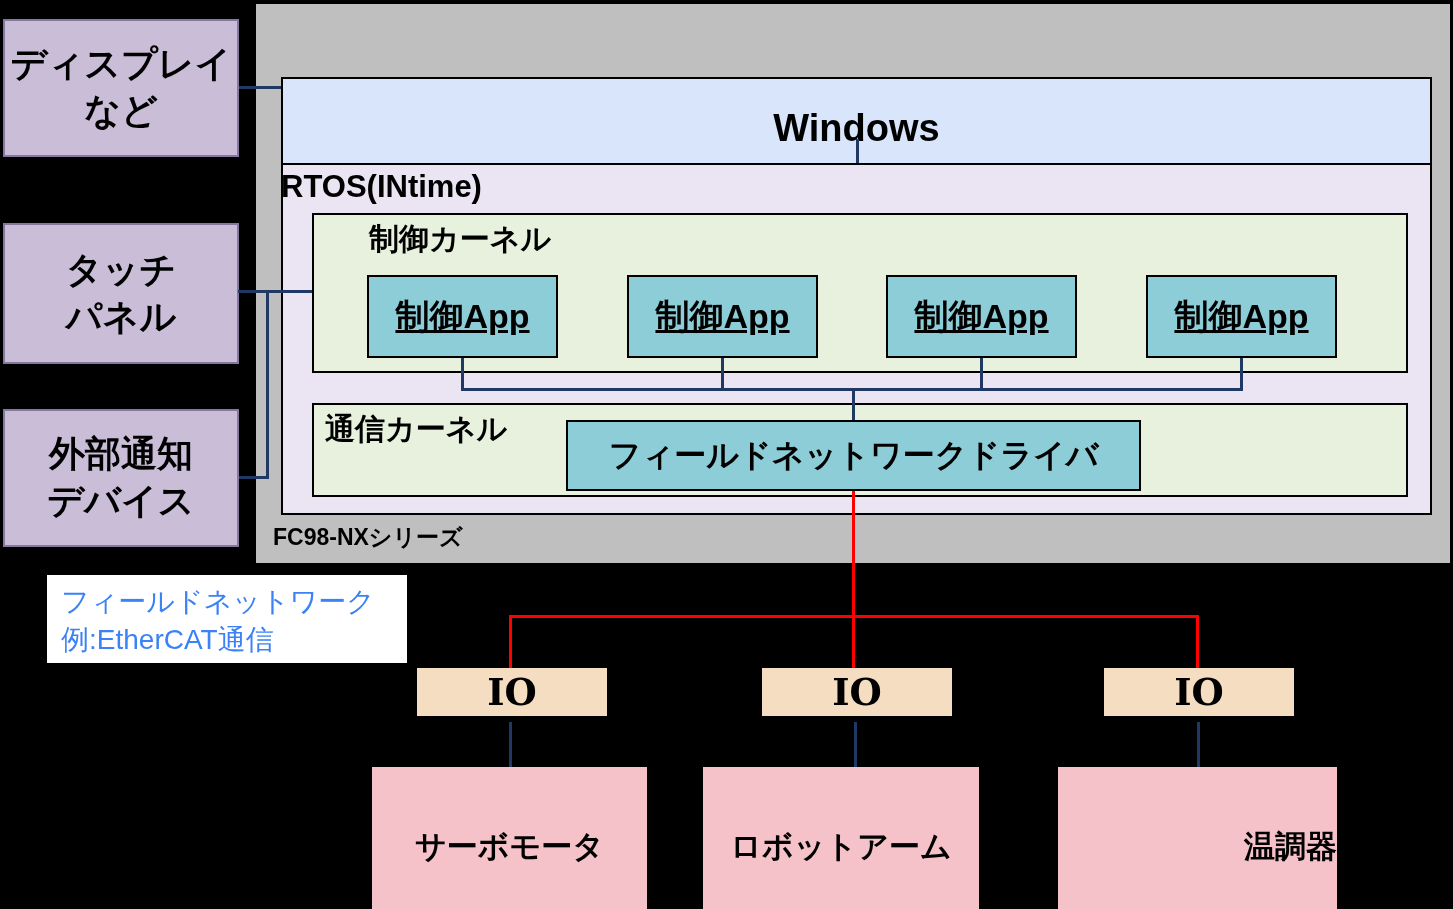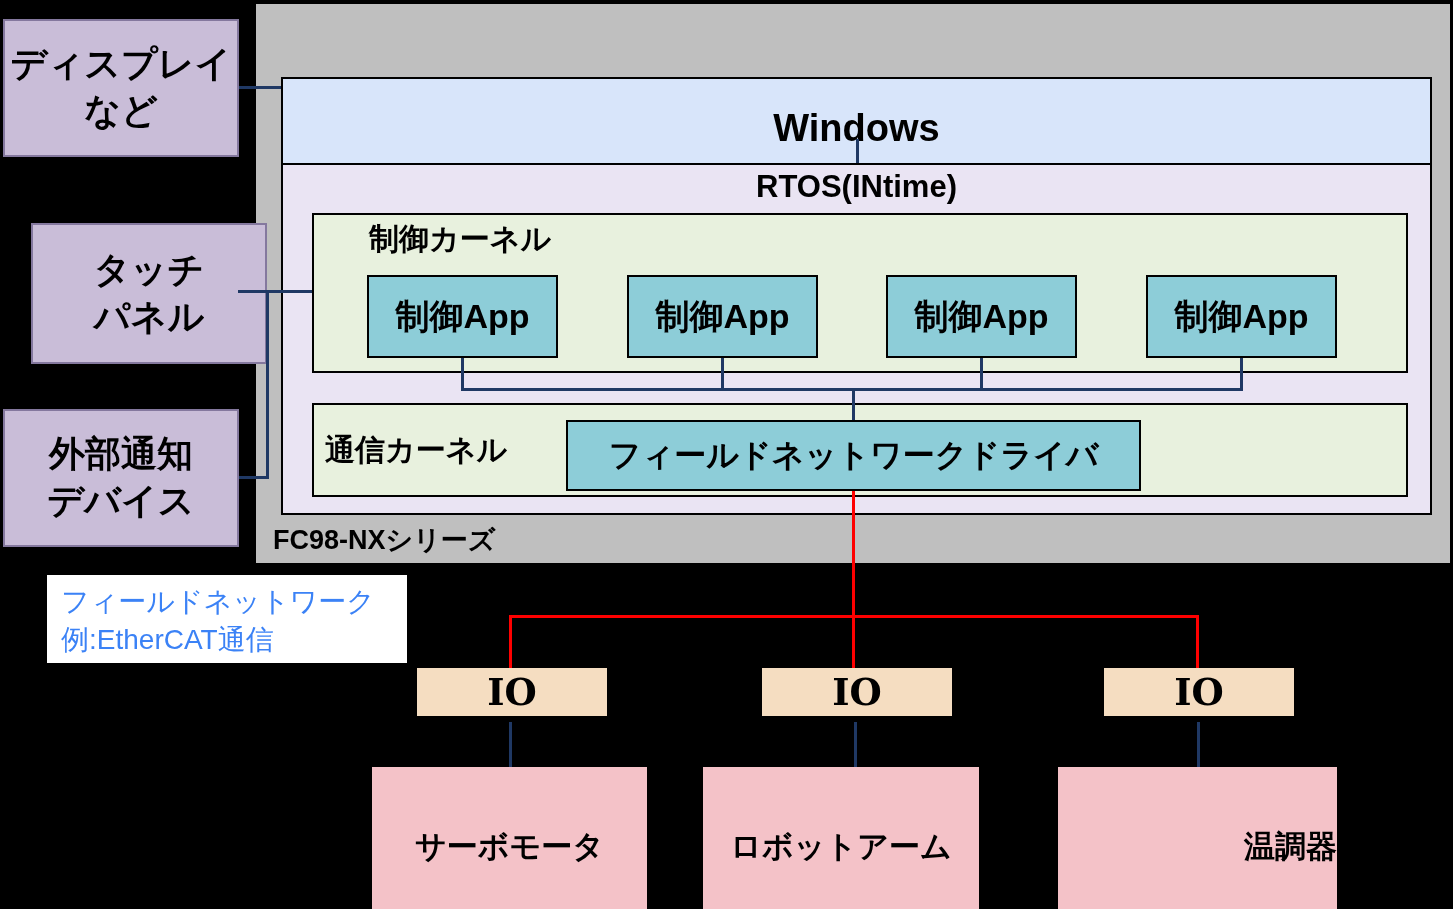"RTOS(INtime)" .rtos-label { text-align: center -> none }
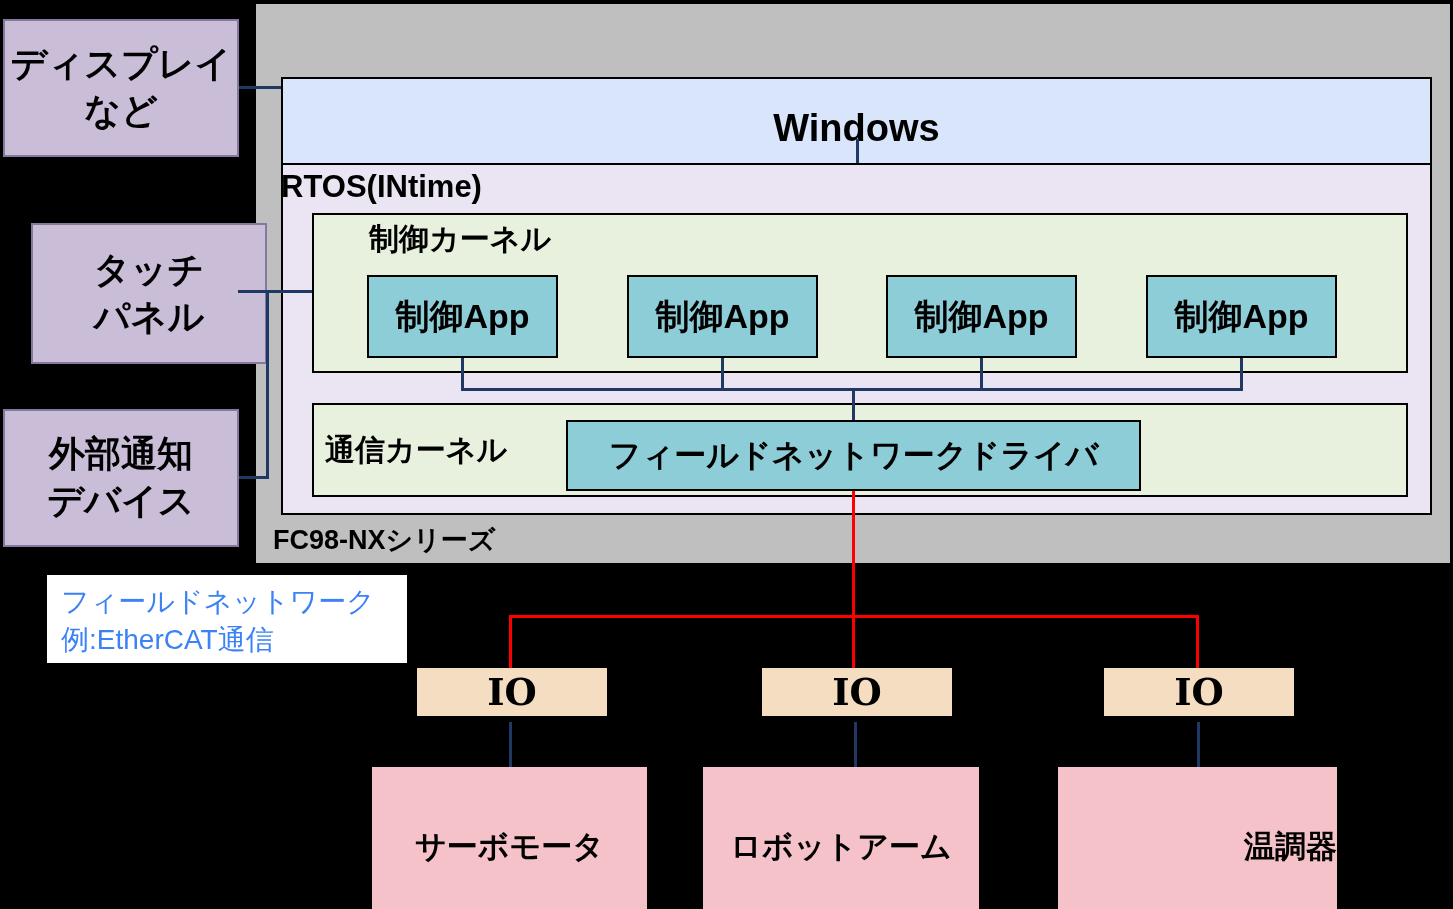"タッチ" .p-touch { margin-left: 28px -> none }
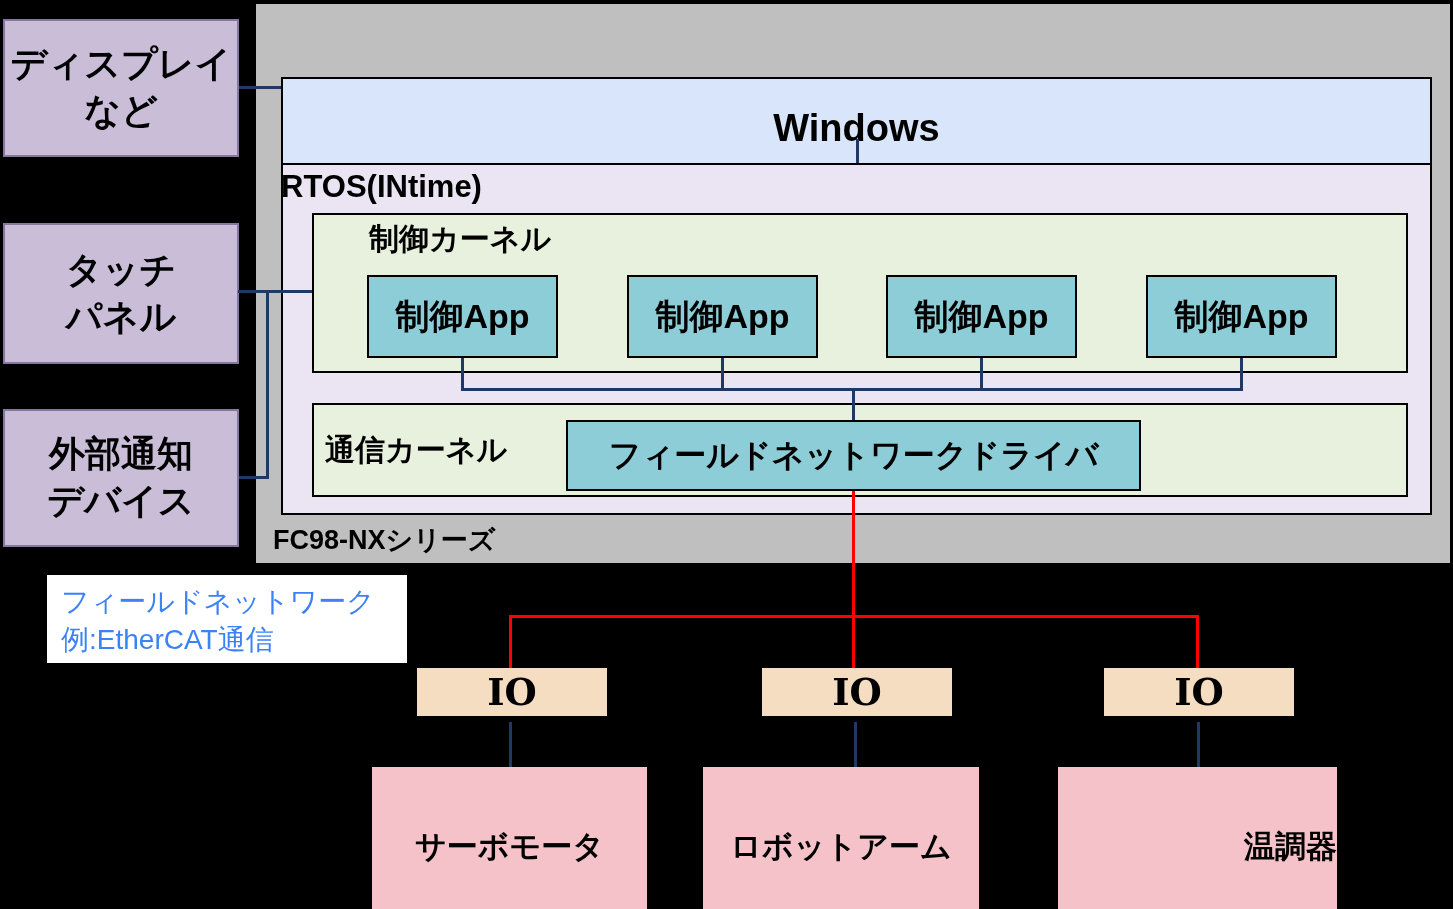"制御App" .app { text-decoration: none -> underline }
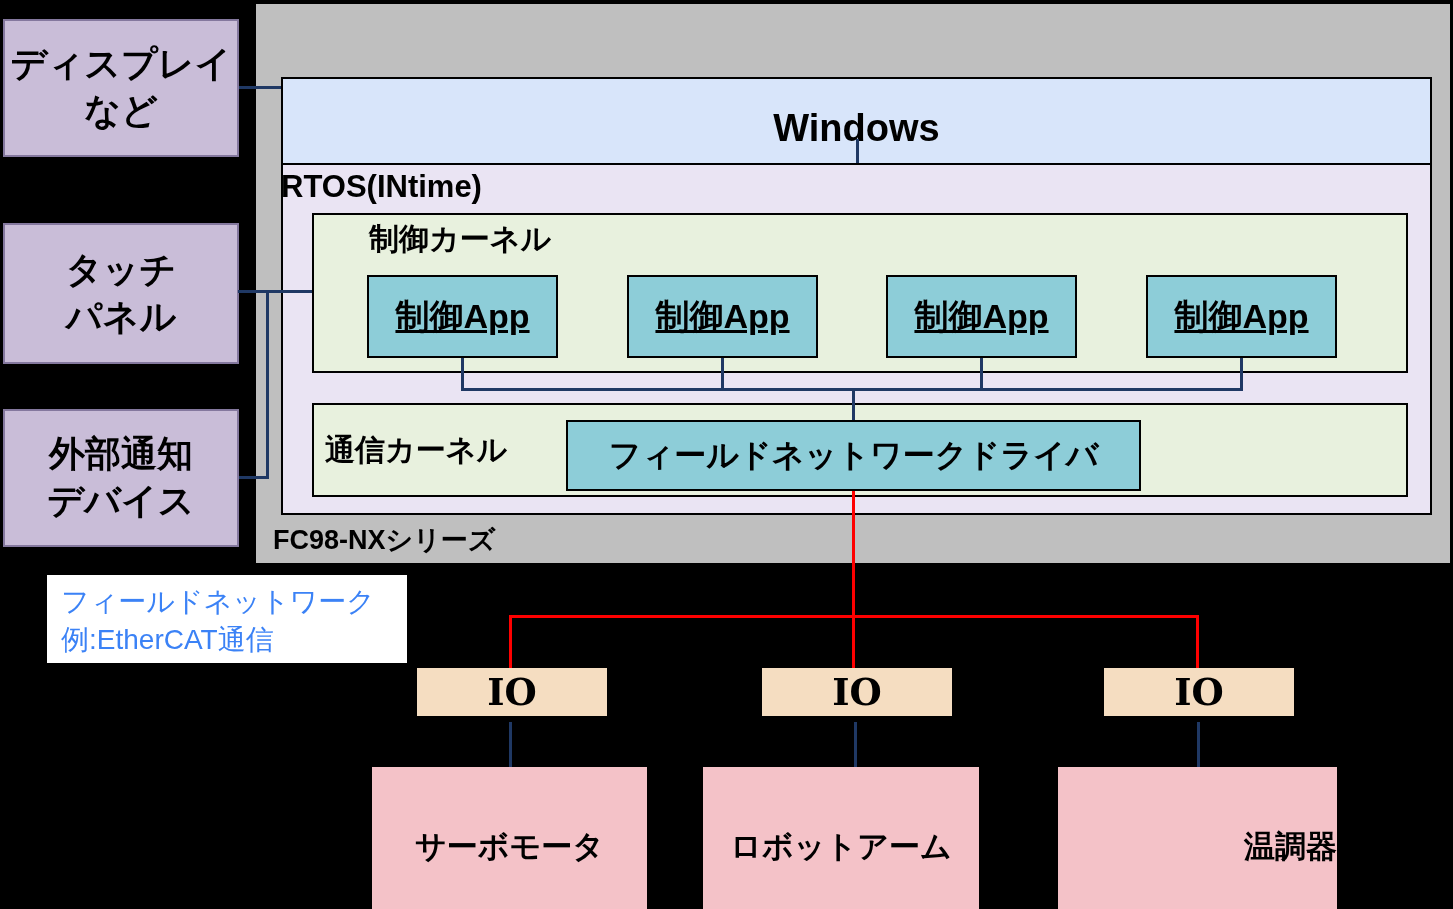"通信カーネル" .comm-kernel-label { top: 403px -> 382px }
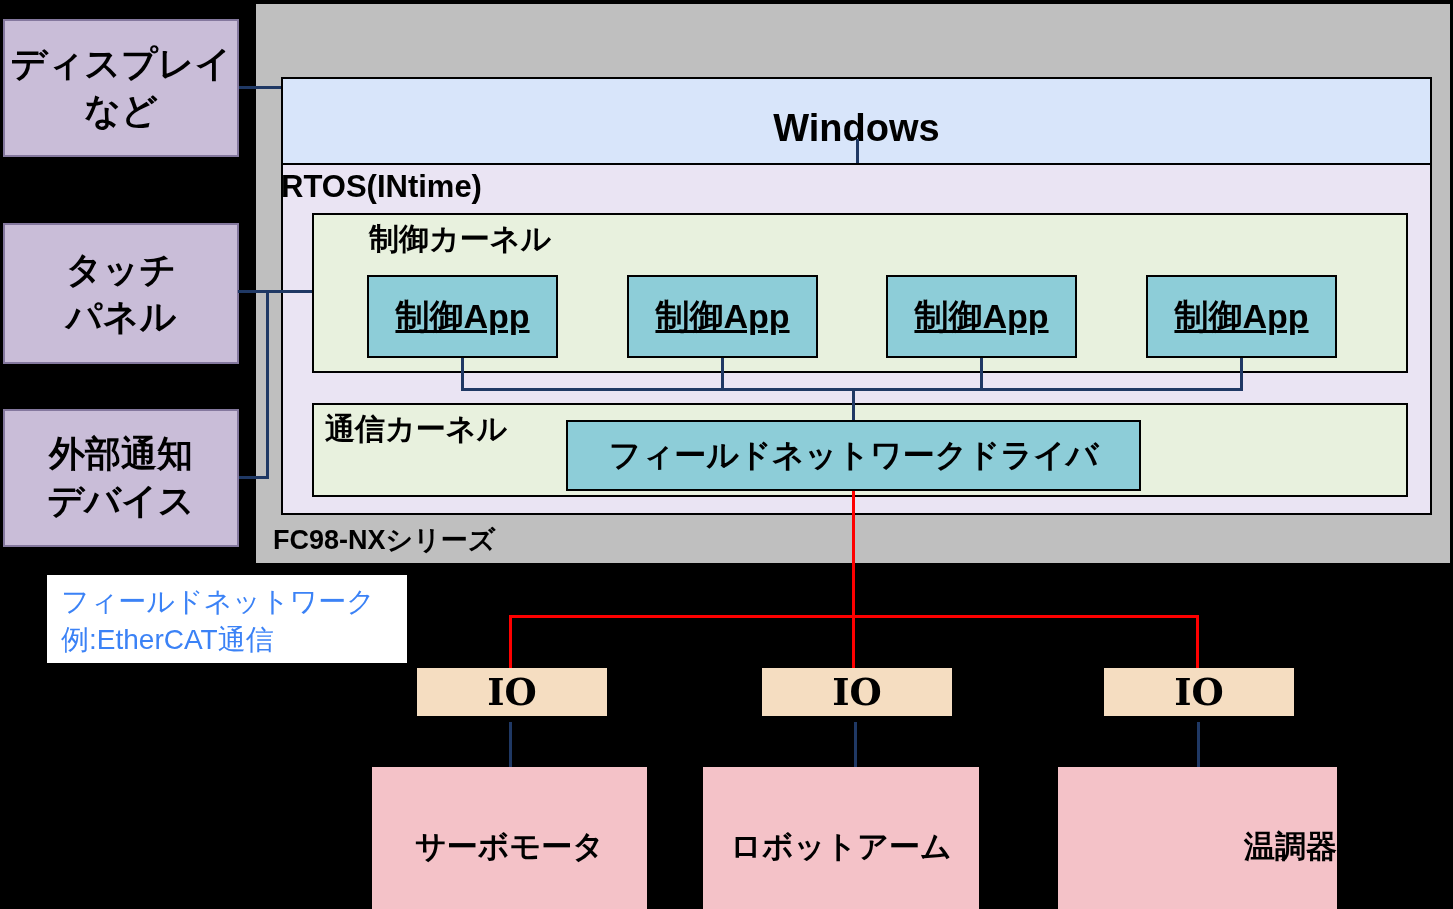"FC98-NXシリーズ" .fc98-label { font-size: 27px -> 23px }
